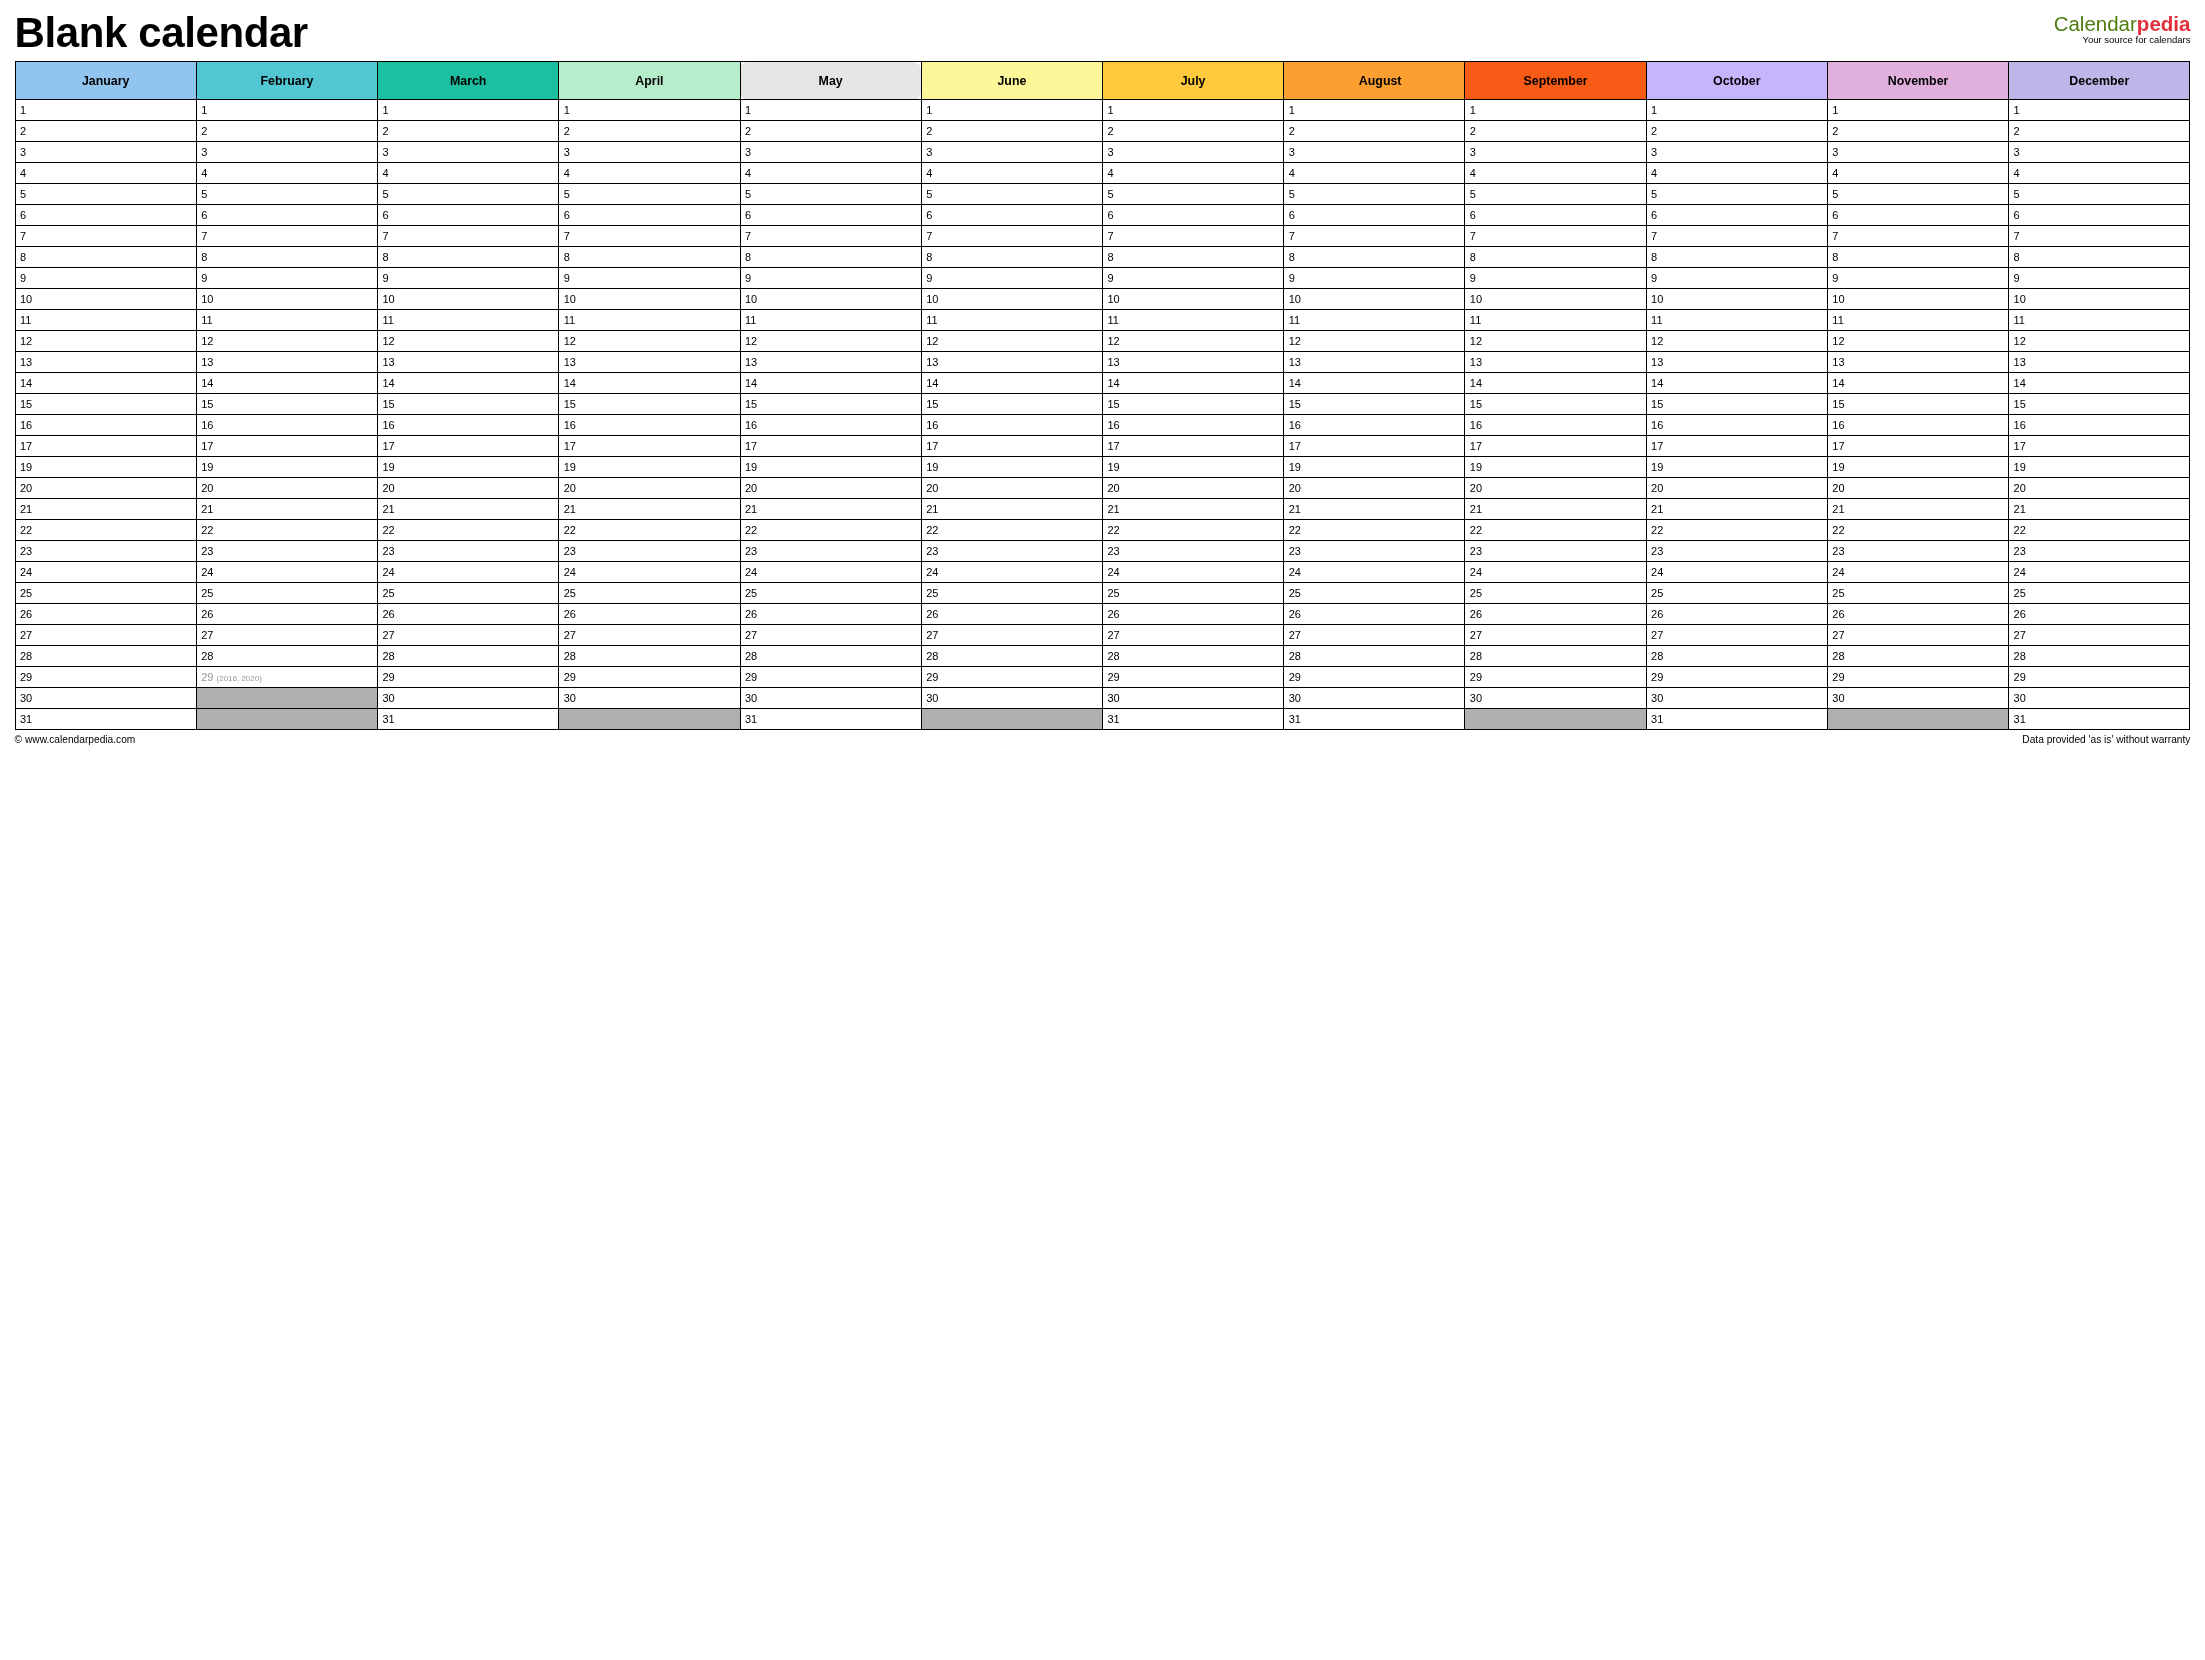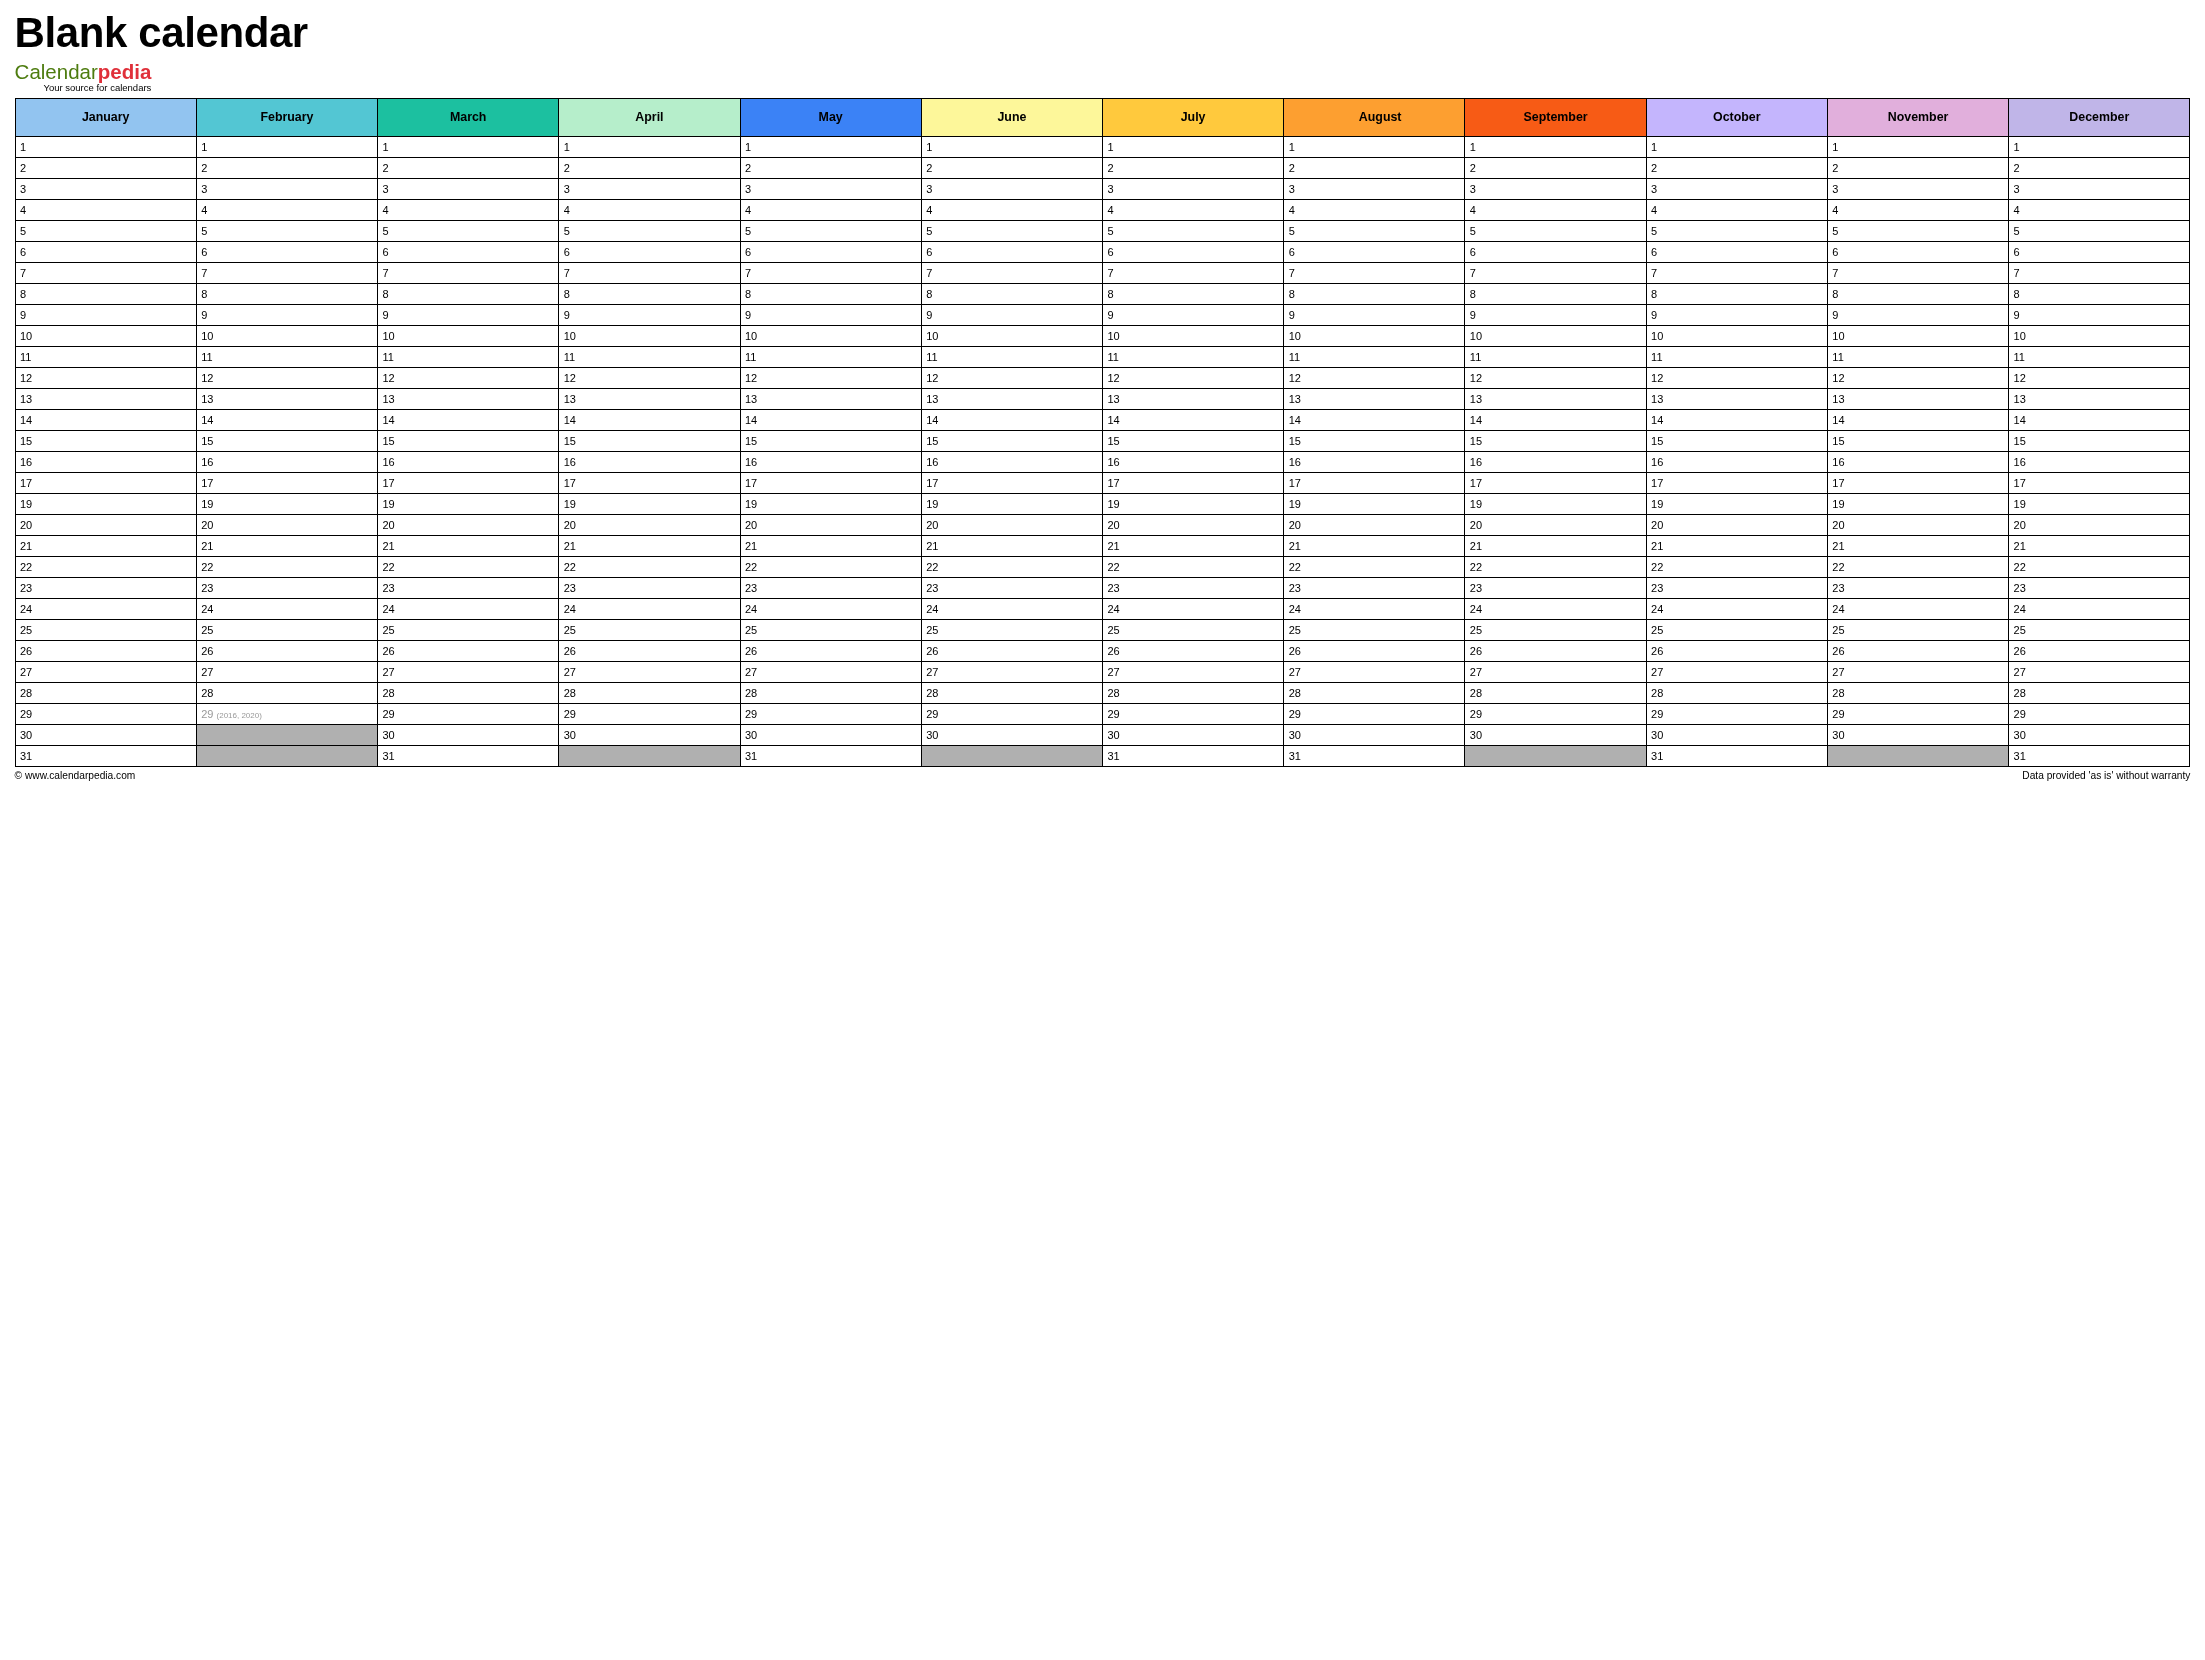"Blank calendar" .header { flex-direction: column -> none }
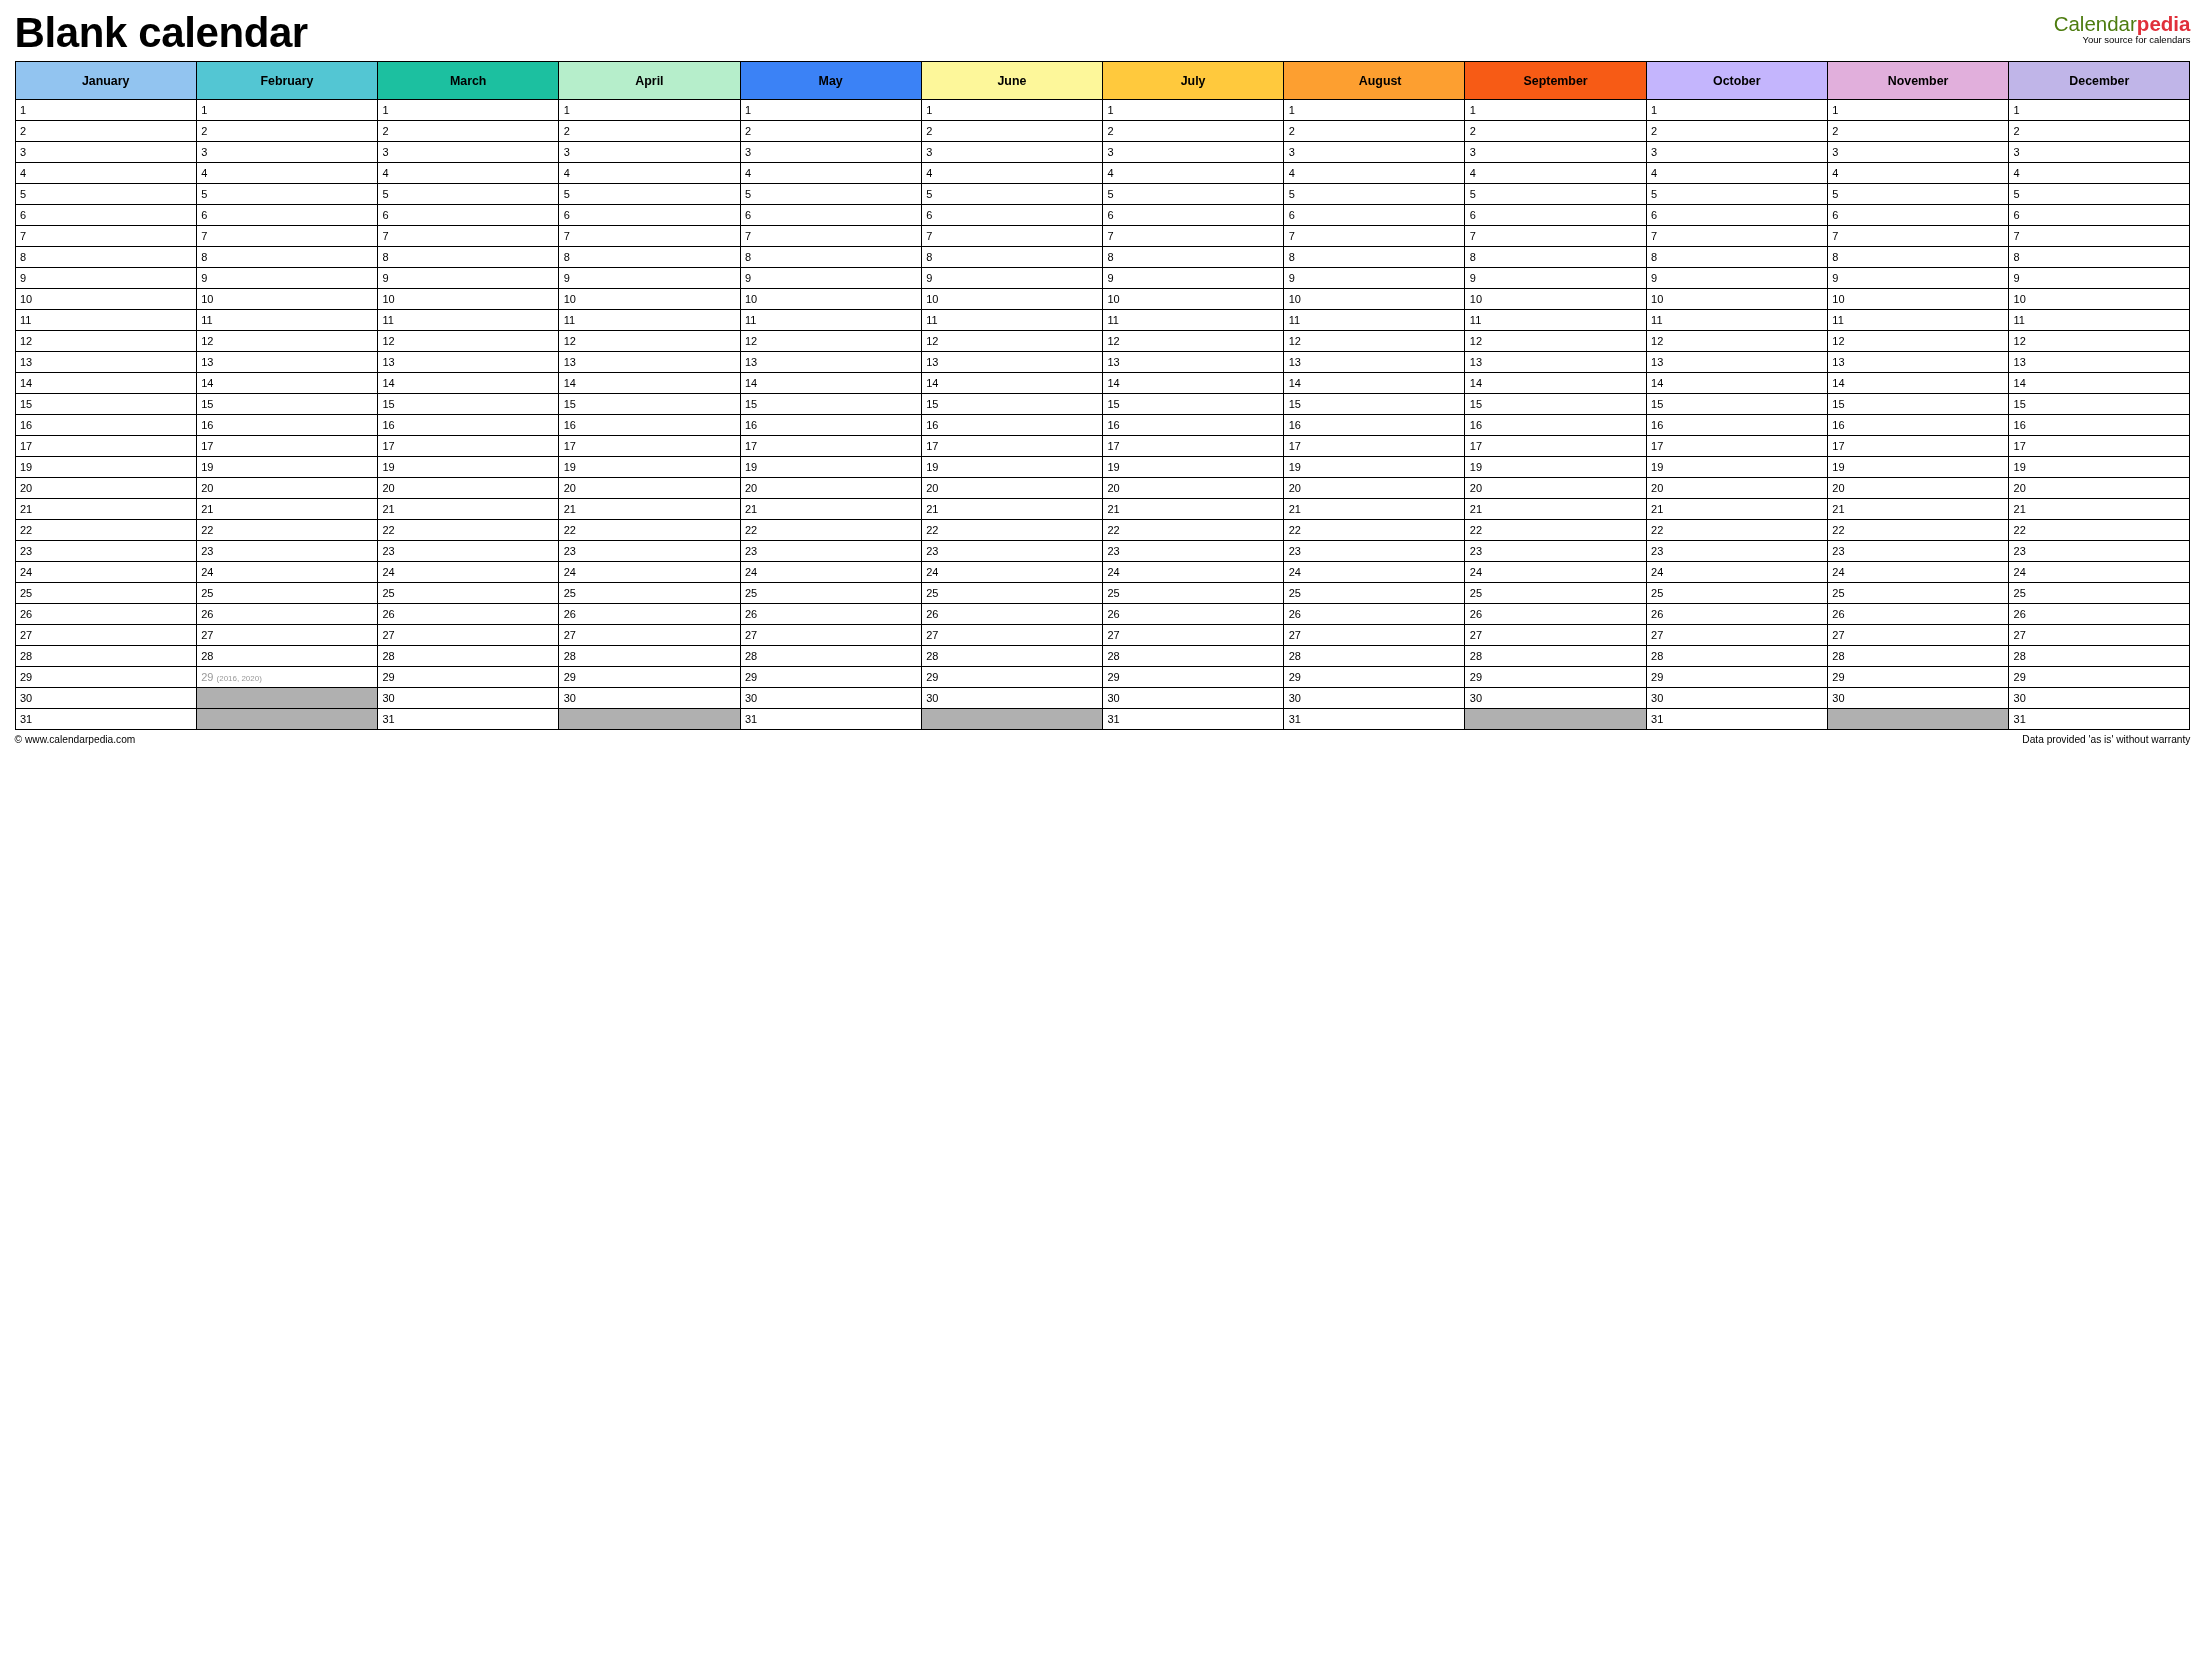"May" th { background: #3b82f6 -> #e5e5e5; border-radius: none -> 8px }
